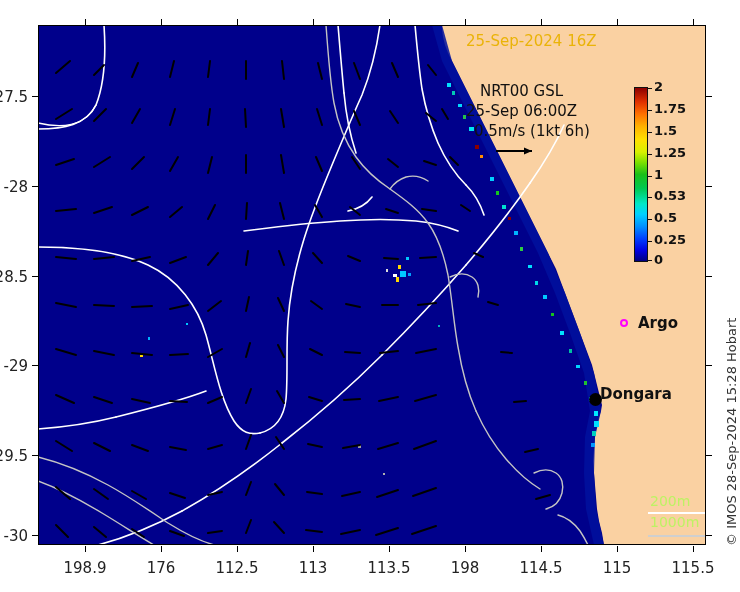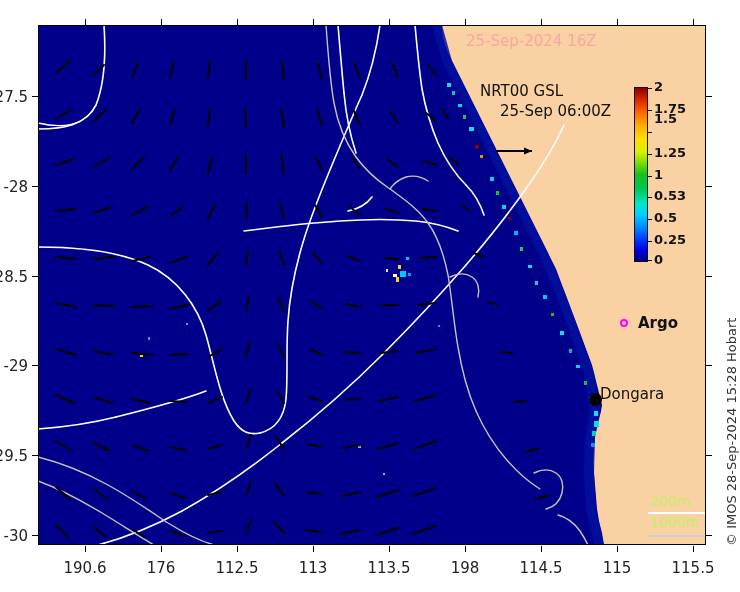"25-Sep-2024 16Z" #title-stamp { color: #fca5a5 -> #eab308 }
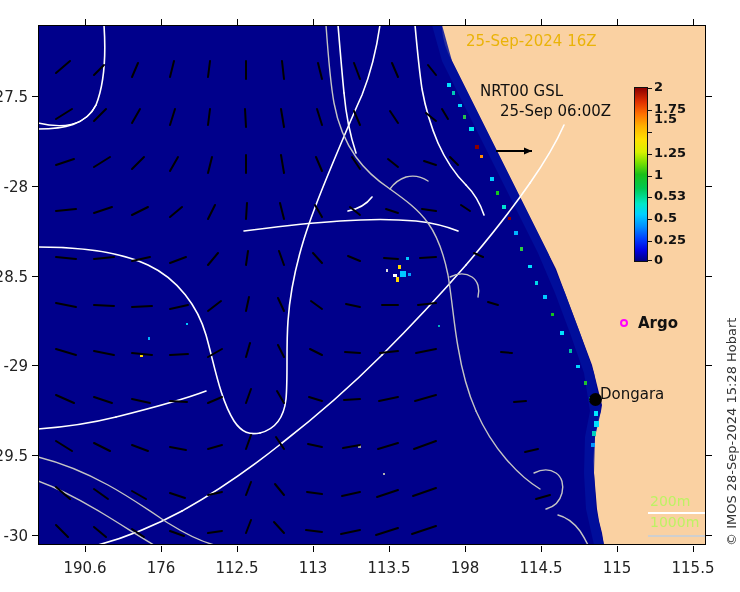"25-Sep 06:00Z" div.legend-line { left: 462px -> 428px }
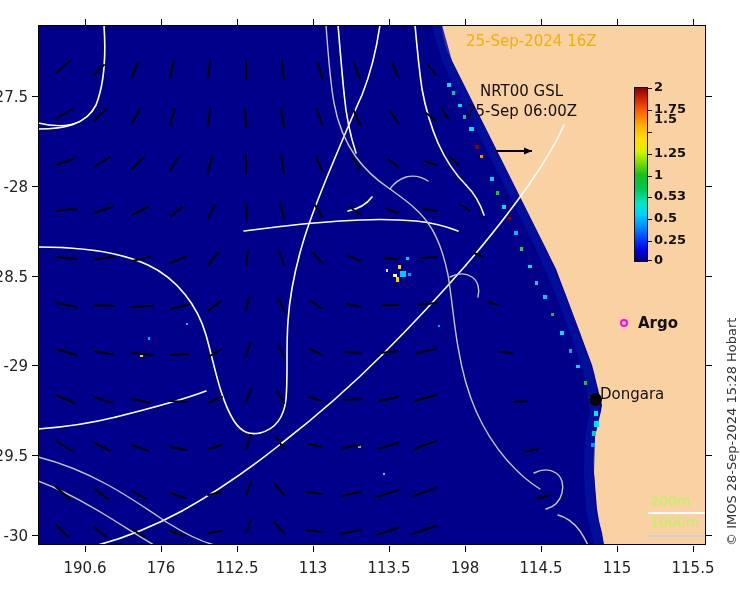"0.5m/s (1kt 6h)" div.legend-line { html: none -> <div>0.5m/s (1kt 6h)</div> }
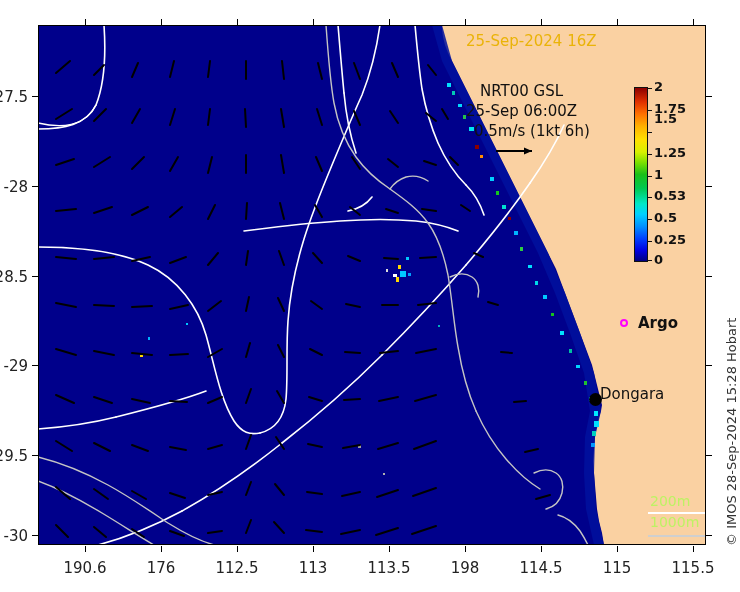"1.5" div.cbtick { top: 24px -> 36px }
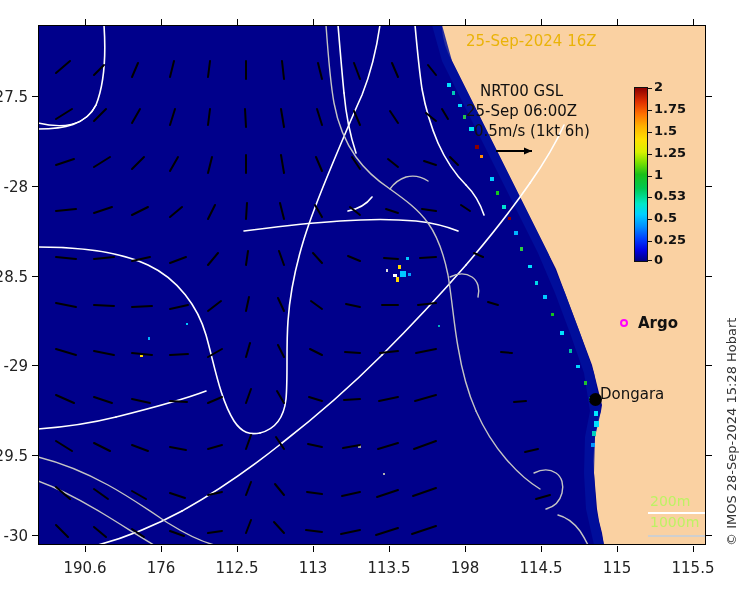"Dongara" #dongara-label { font-weight: normal -> bold }
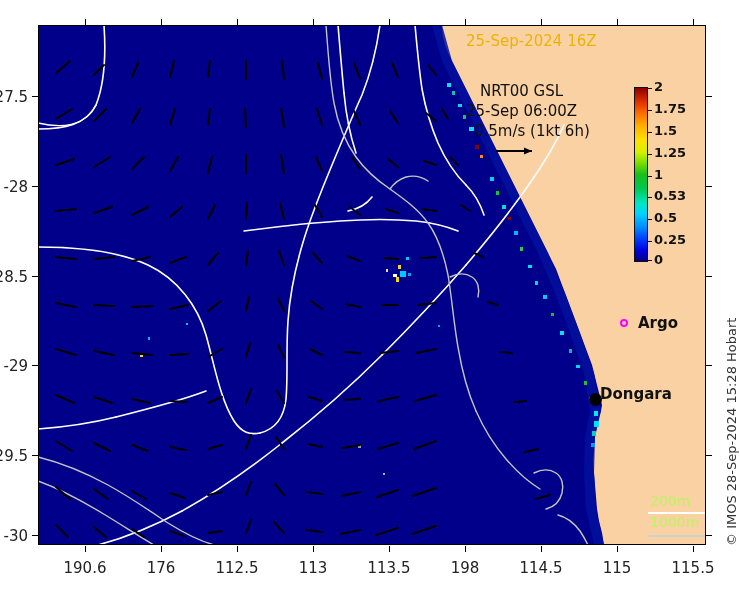"190.6" div.xlab { text: 190.6 -> 198.9 }
